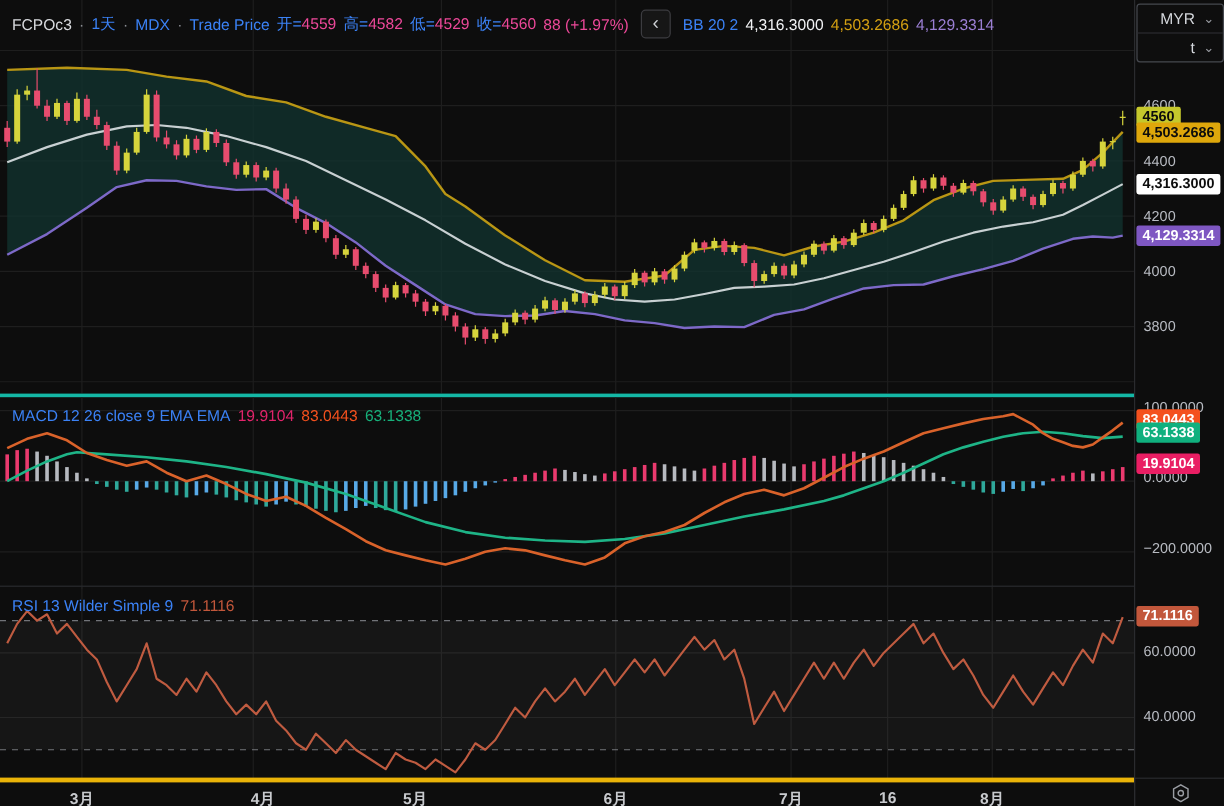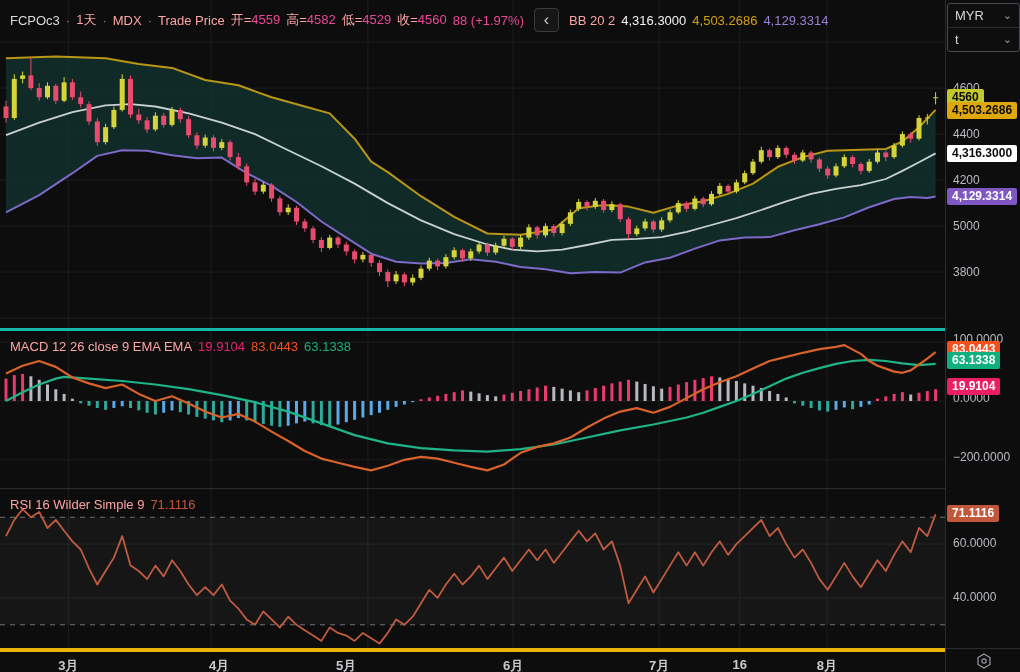"1天" .legend .dim { color: #fca5a5 -> #3b82f6 }
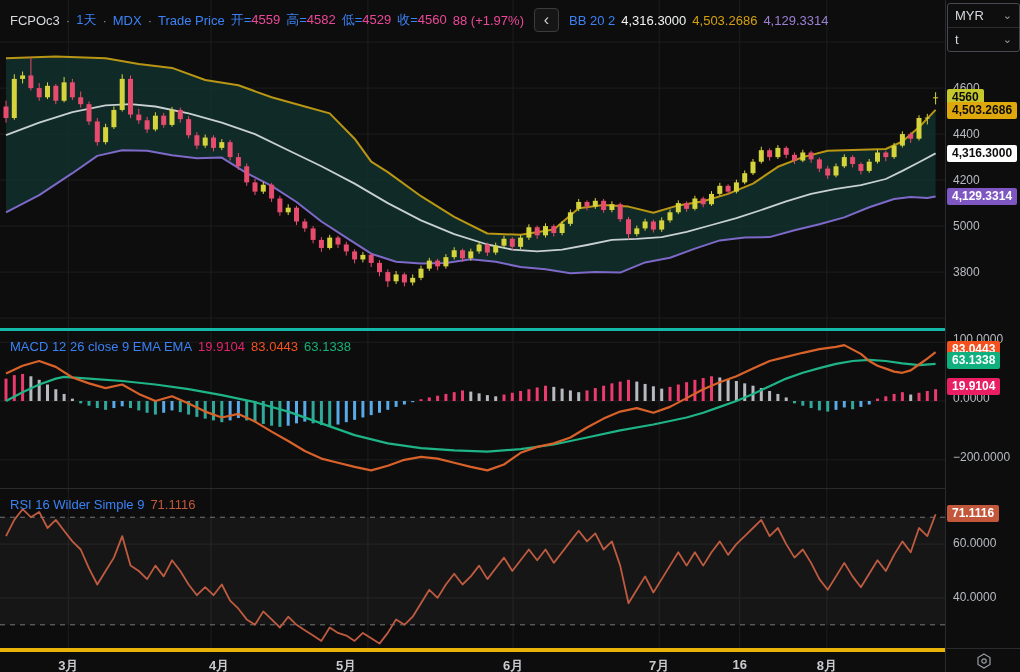"MYR" .sel-row { gap: none -> 7px; justify-content: space-between -> flex-end }
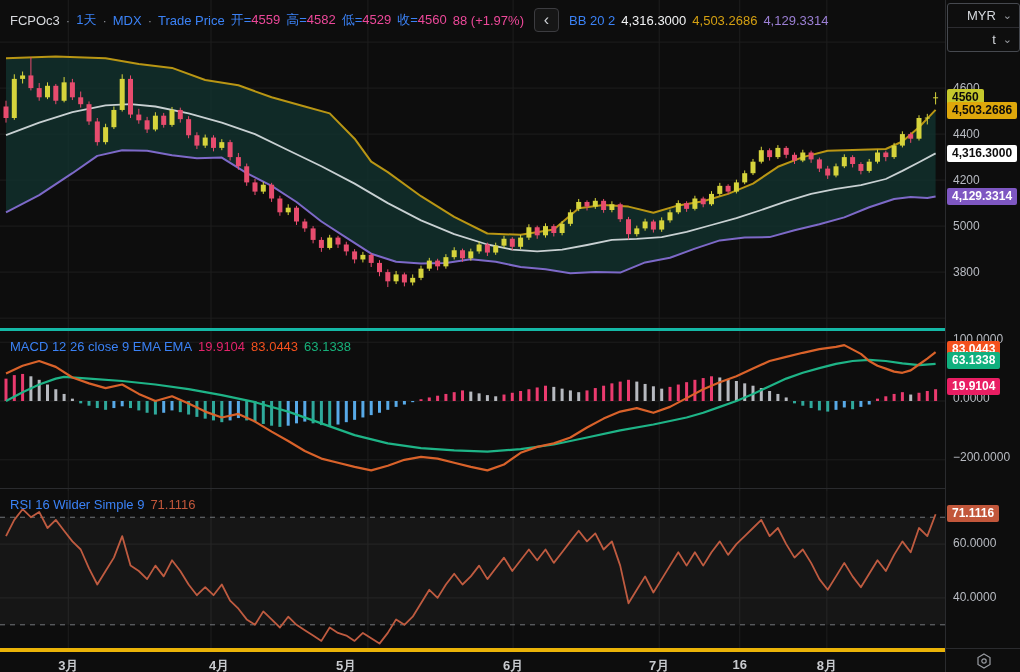"5000" div.tick { text: 5000 -> 4000 }
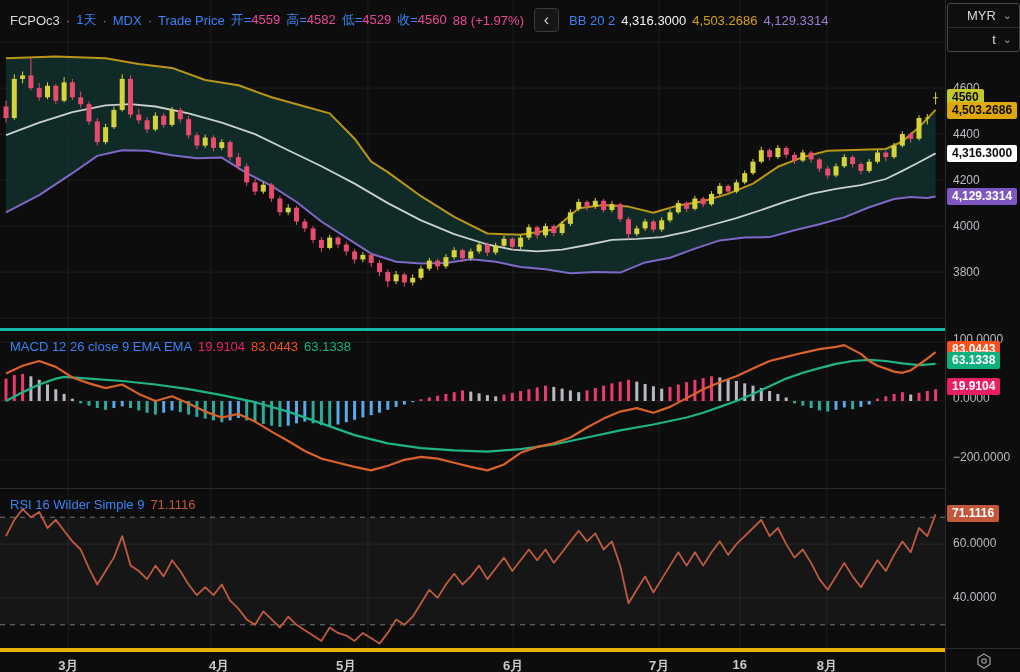"RSI 16 Wilder Simple 9" span.dim { text: 16 -> 13 }
